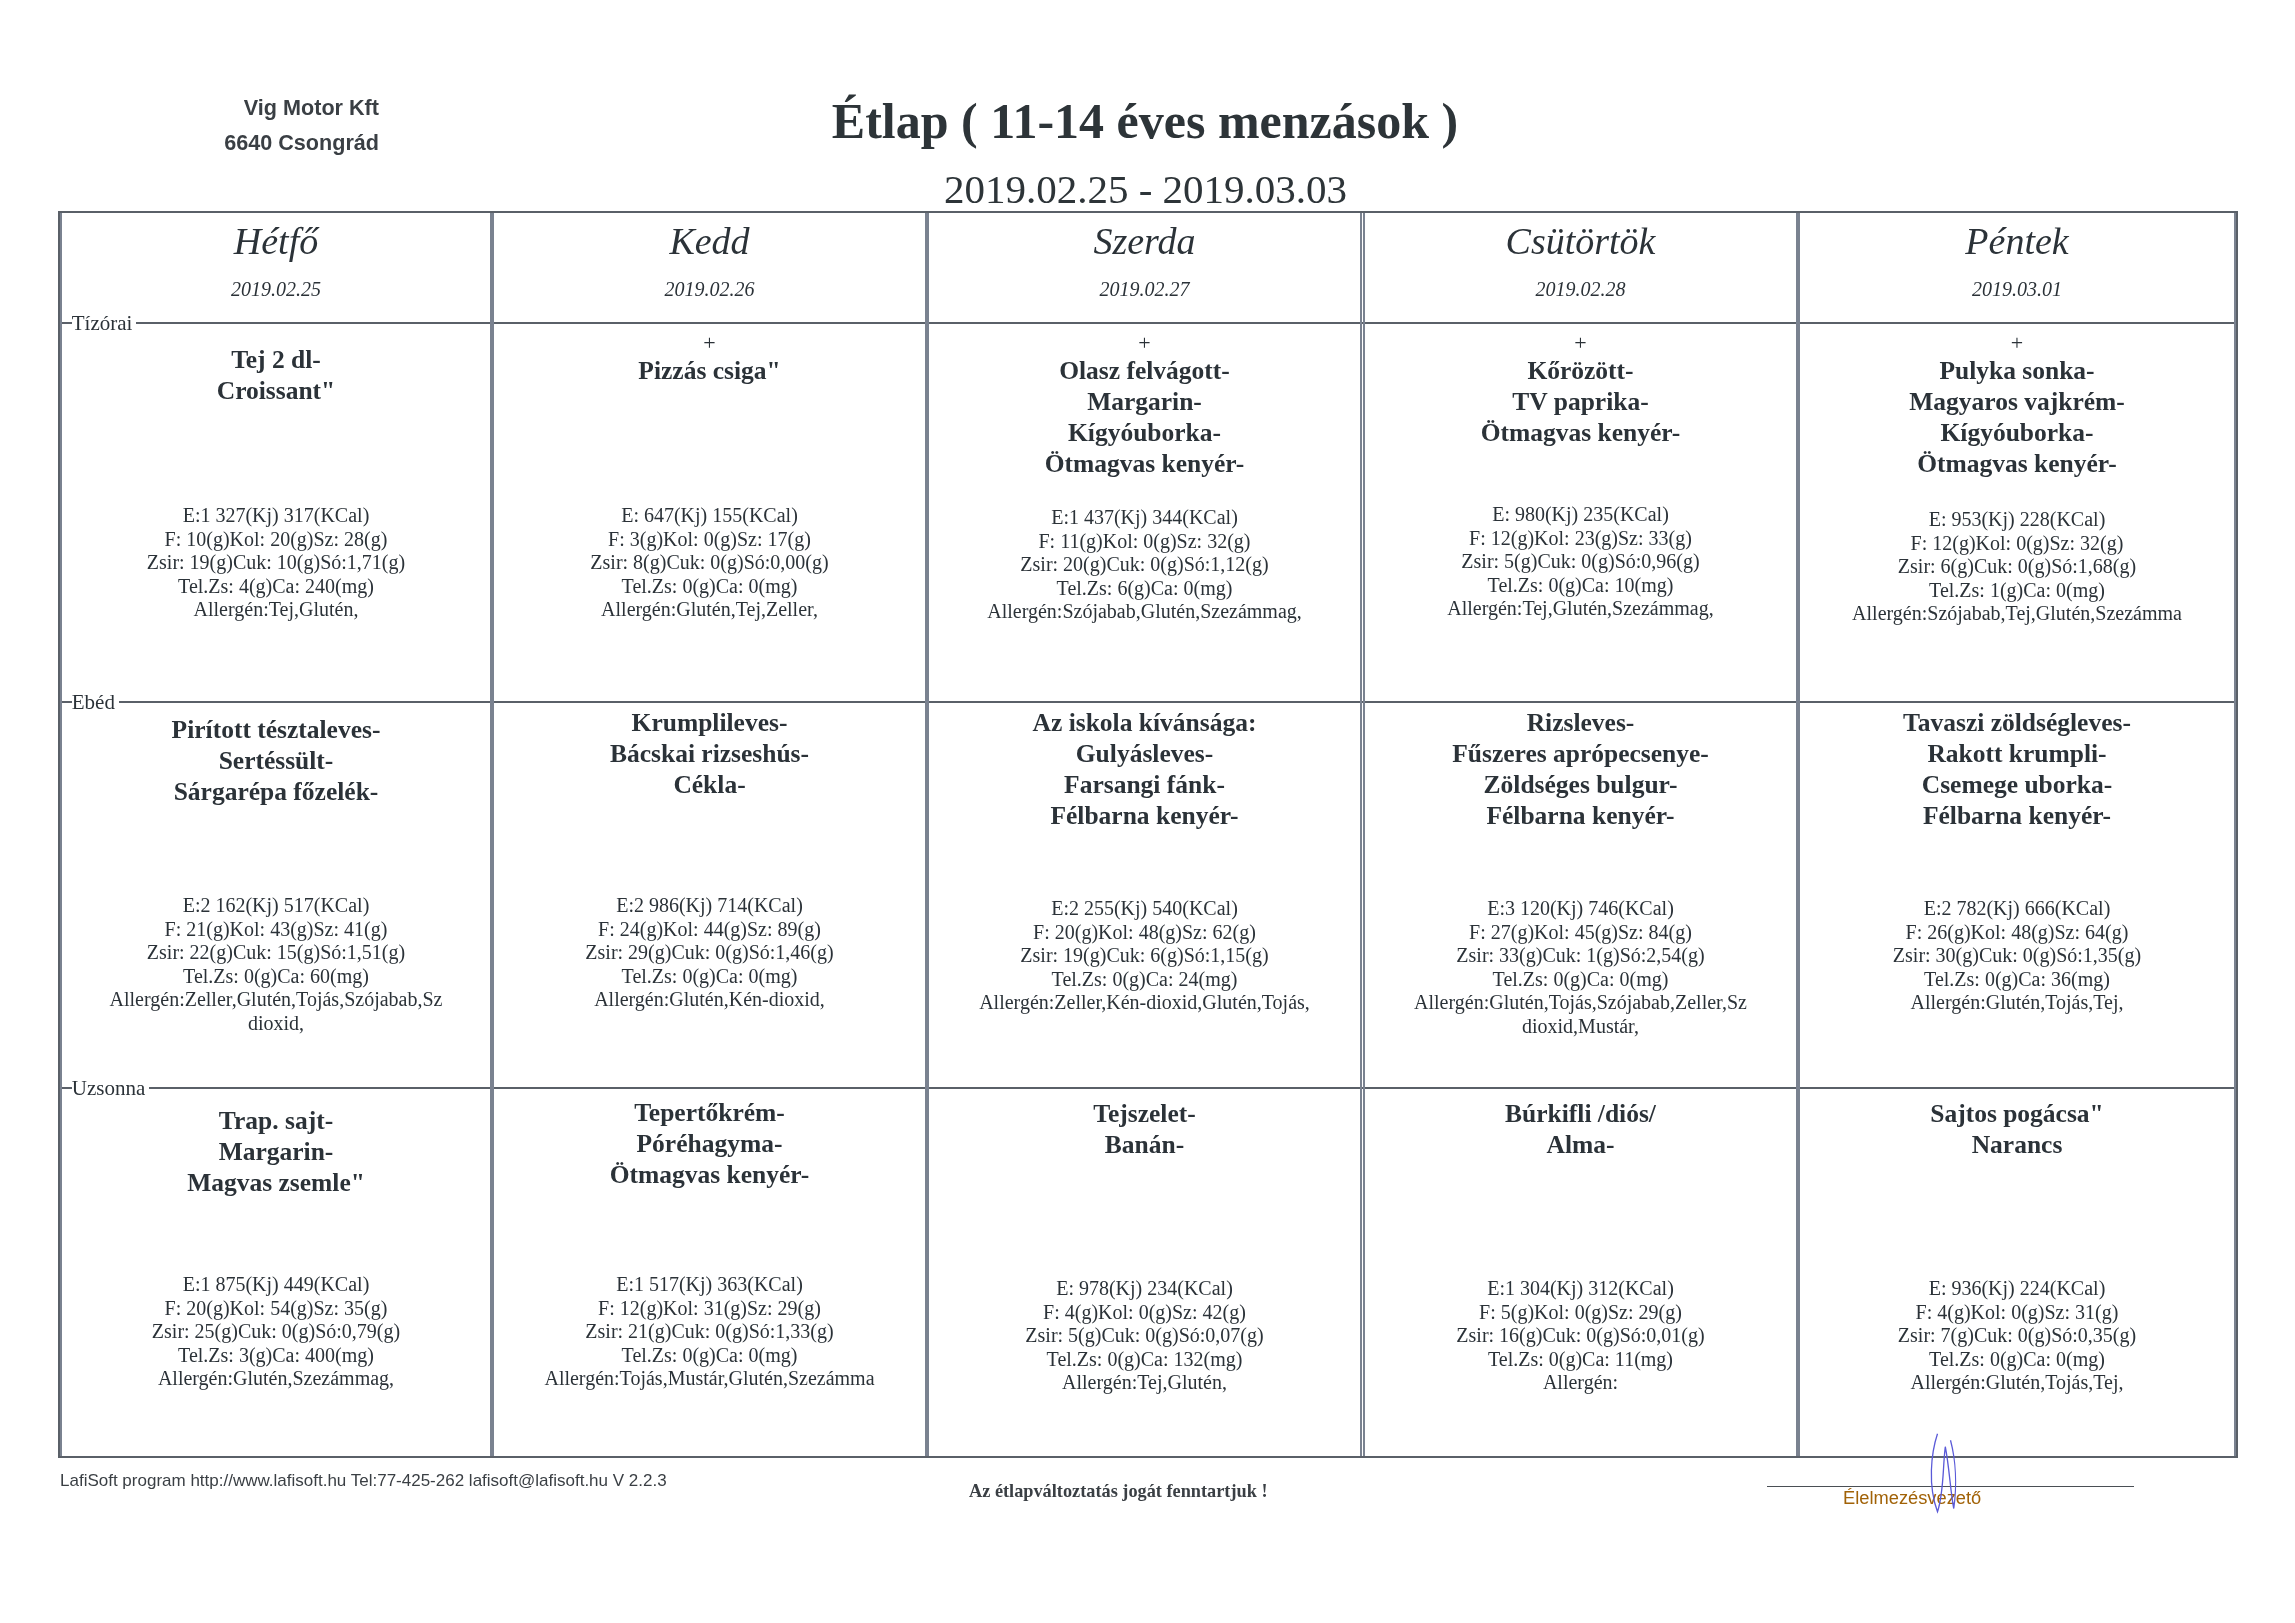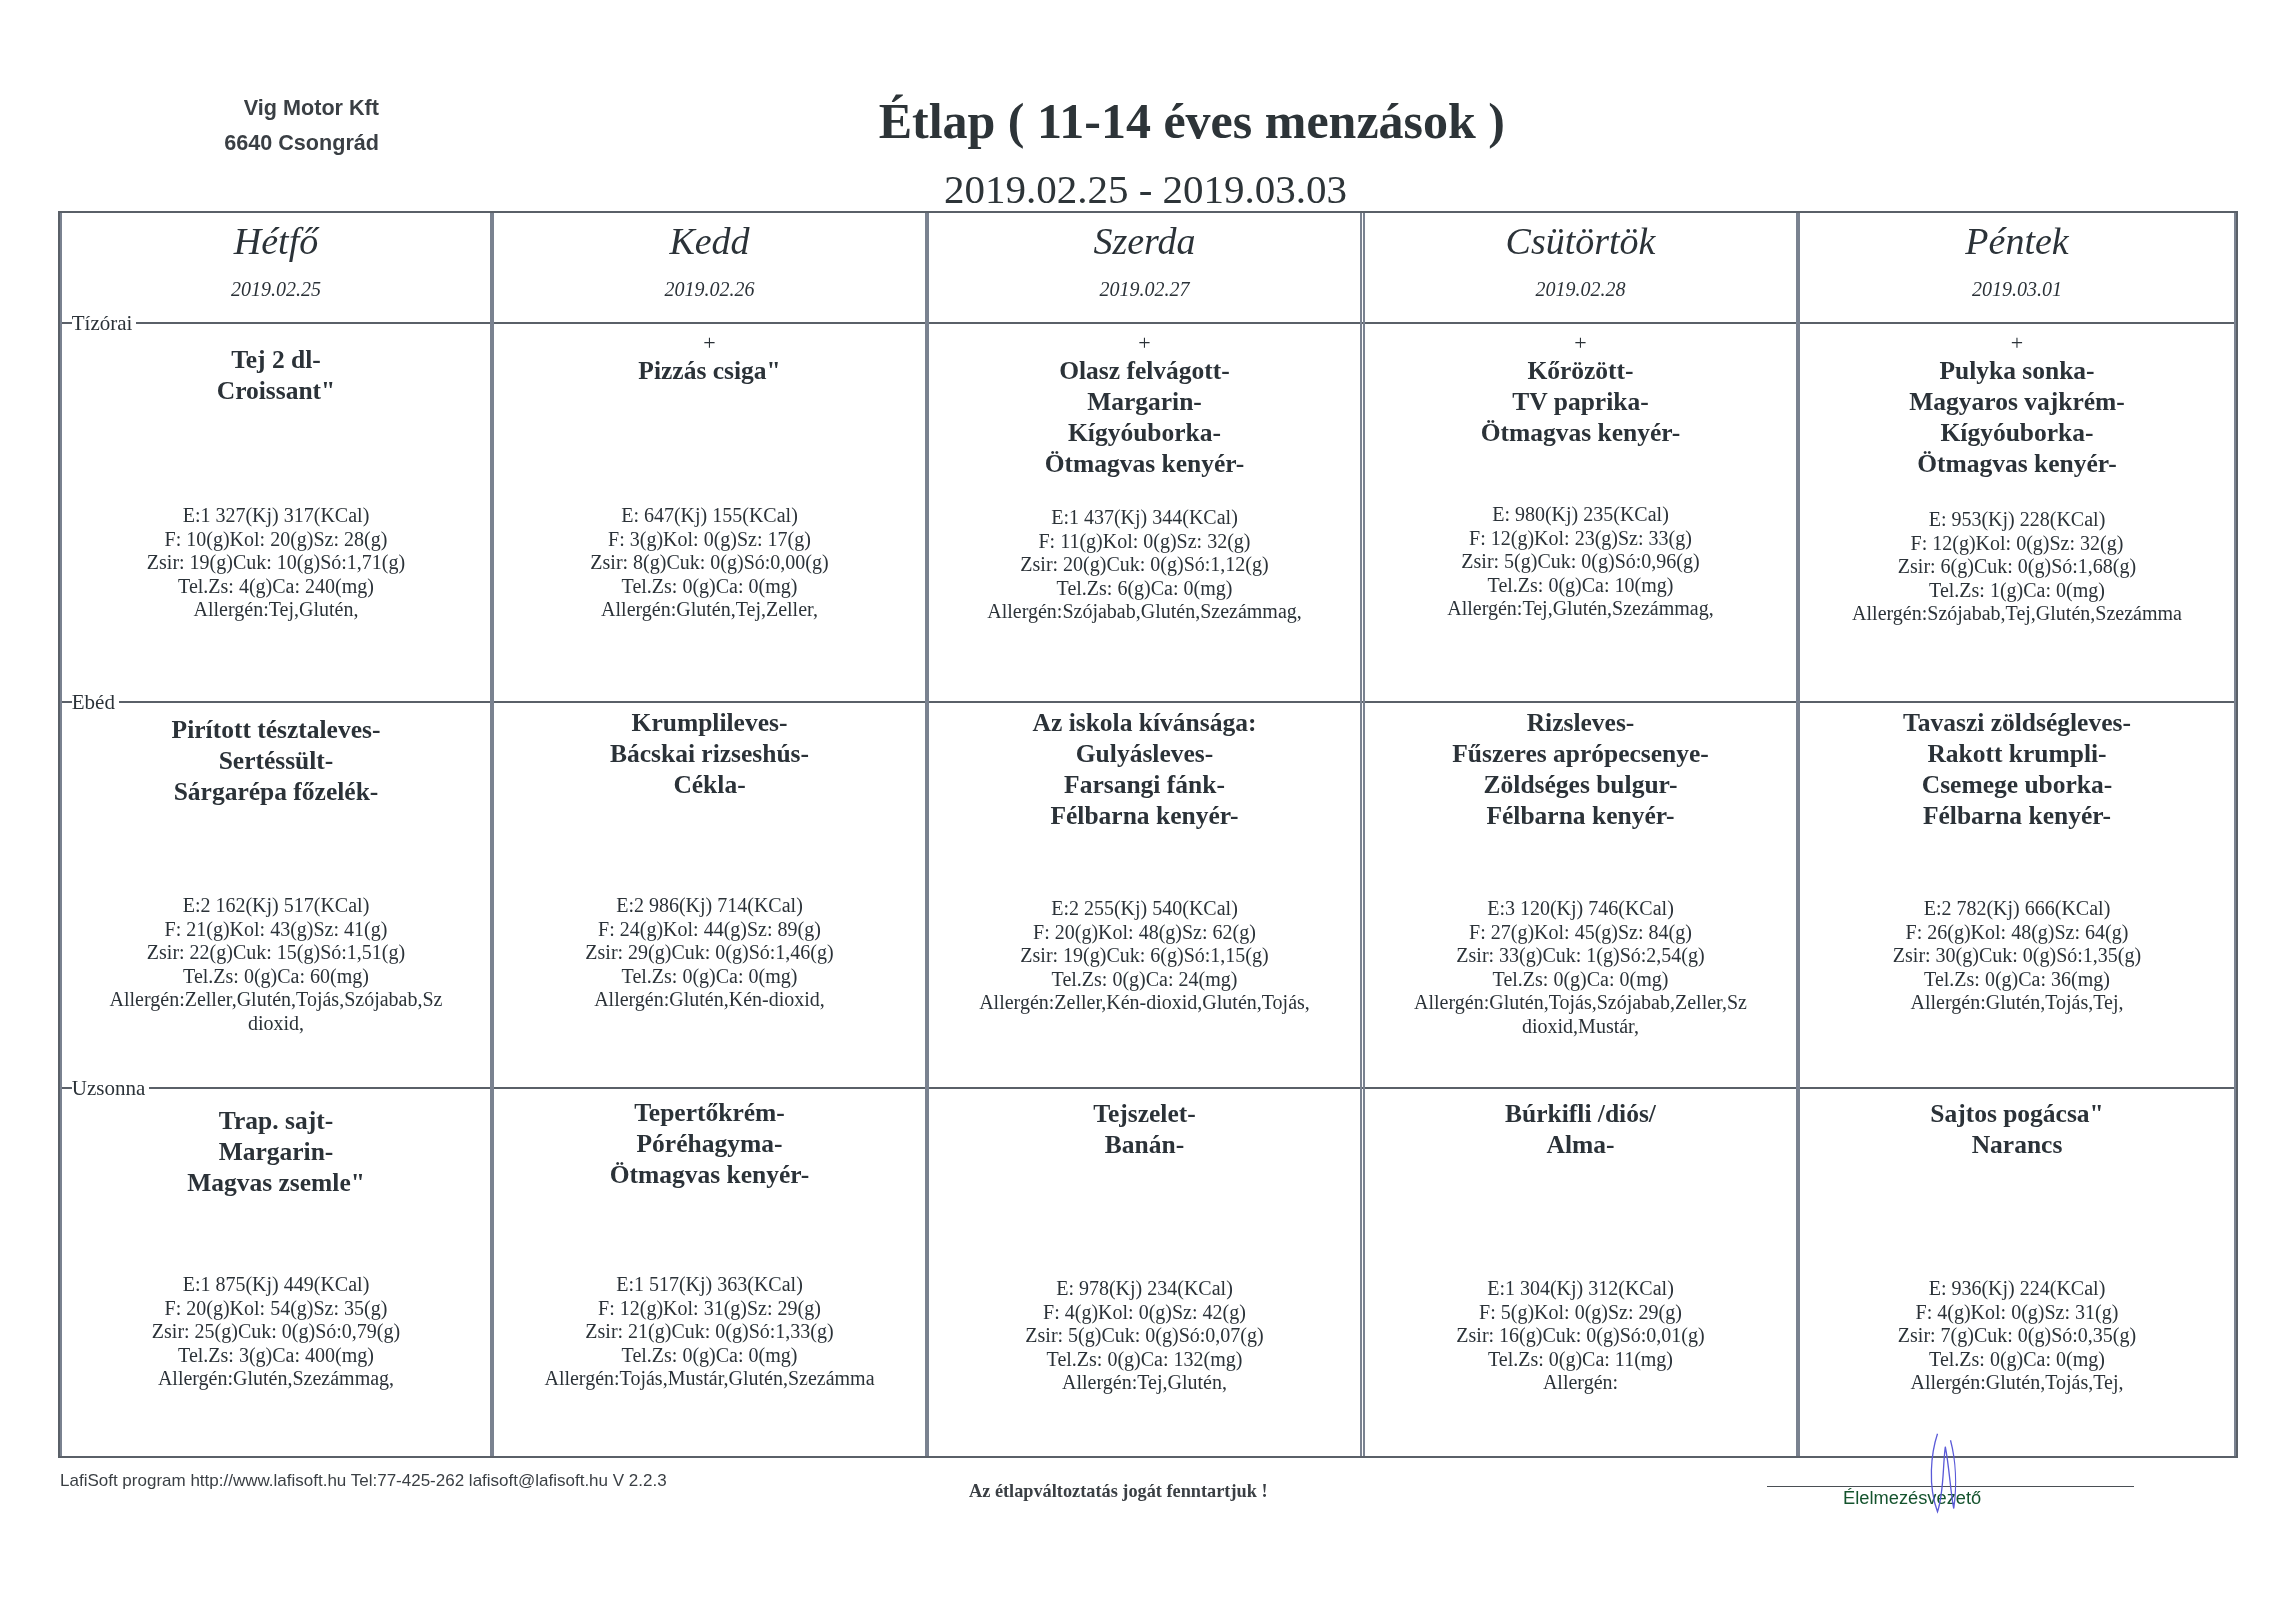"Étlap ( 11-14 éves menzások" .title { text-align: right -> center }
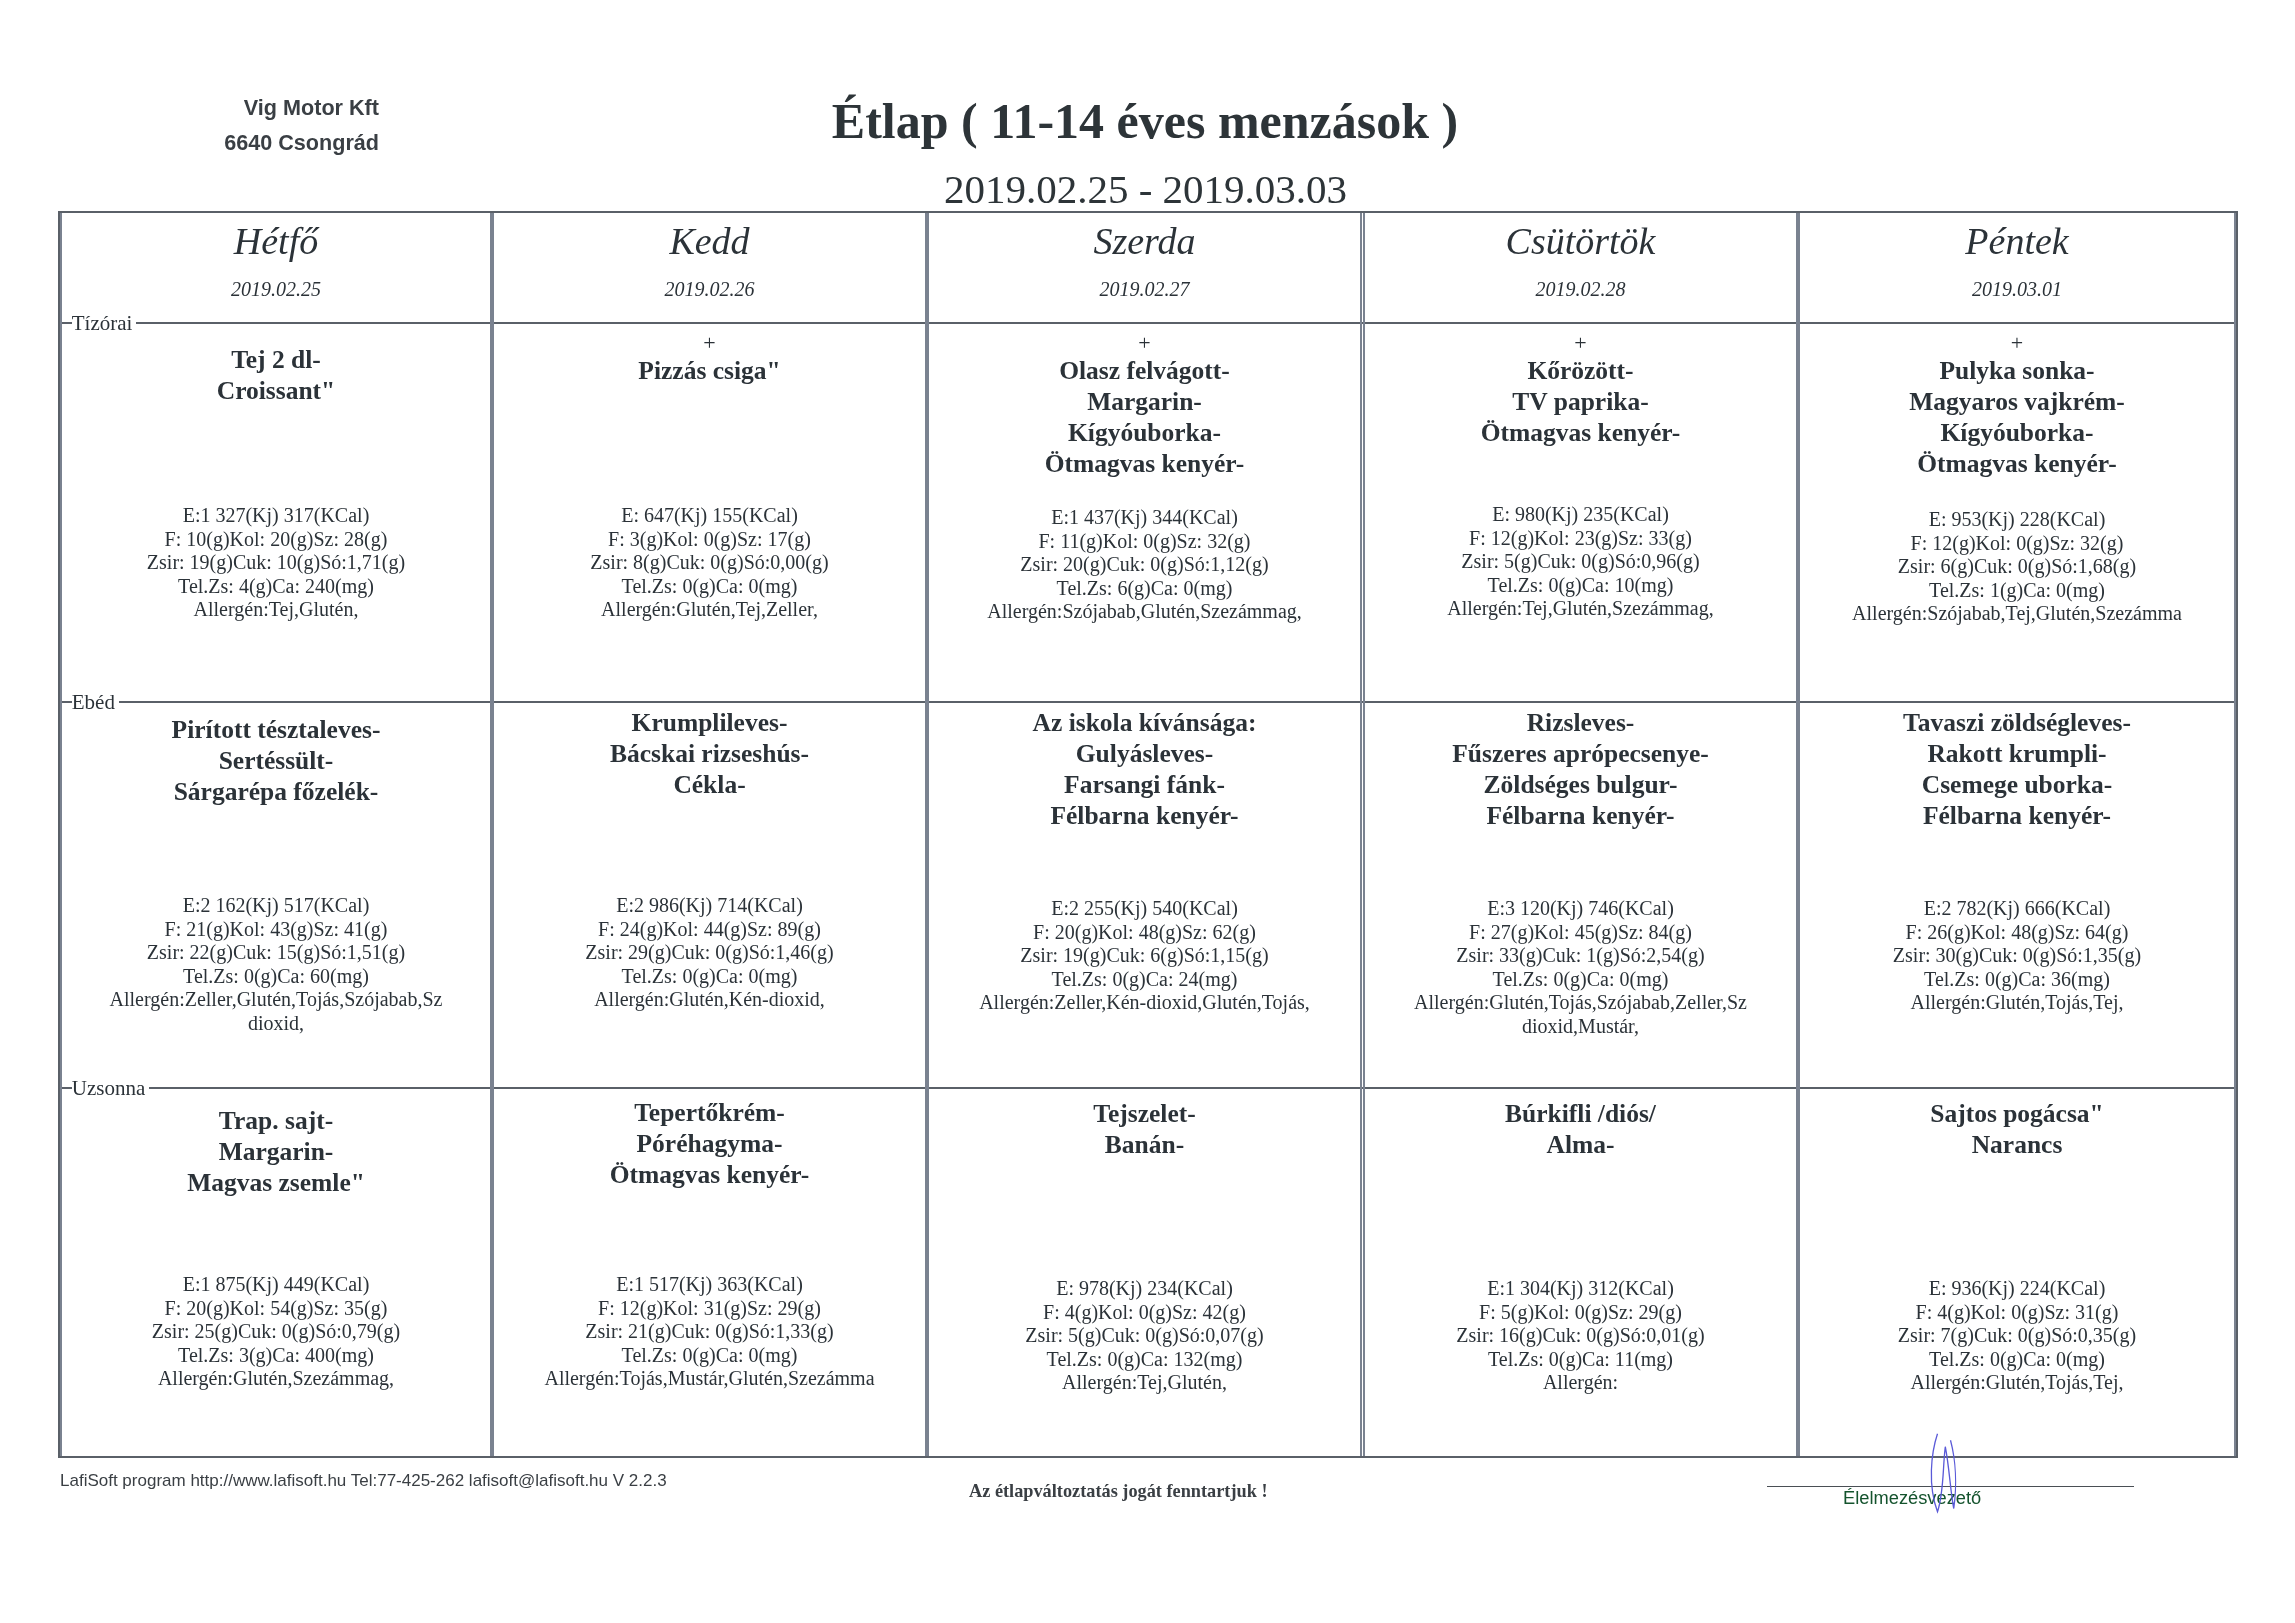"Élelmezésvezető" .footer-right { color: #14532d -> #a16207 }
